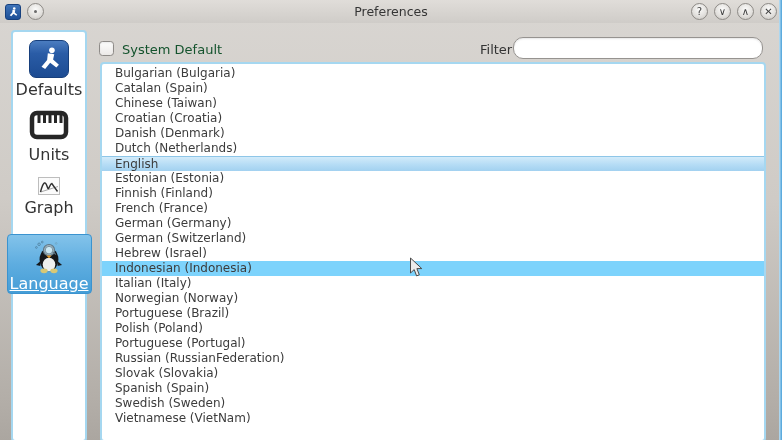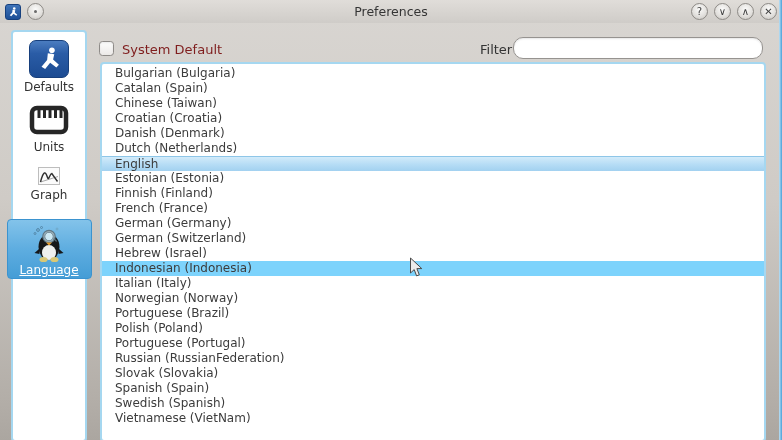"System Default" .checkbox-label { color: #7f1d1d -> #14532d }
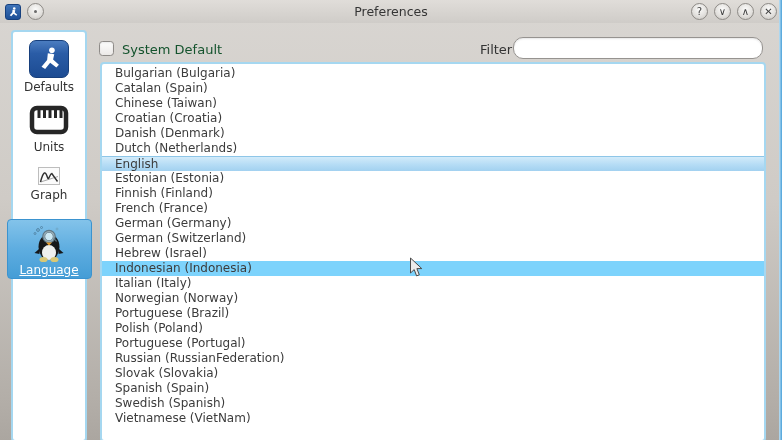"Defaults" .side-label { font-size: 12px -> 16px }
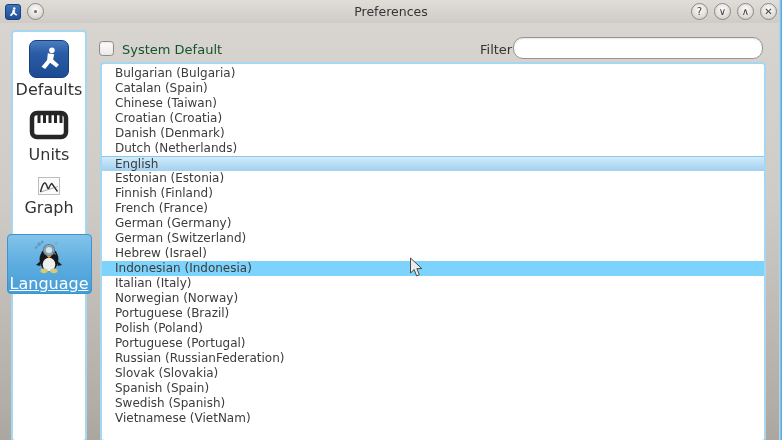"Swedish (Spanish)" span { text: Spanish -> Sweden }
